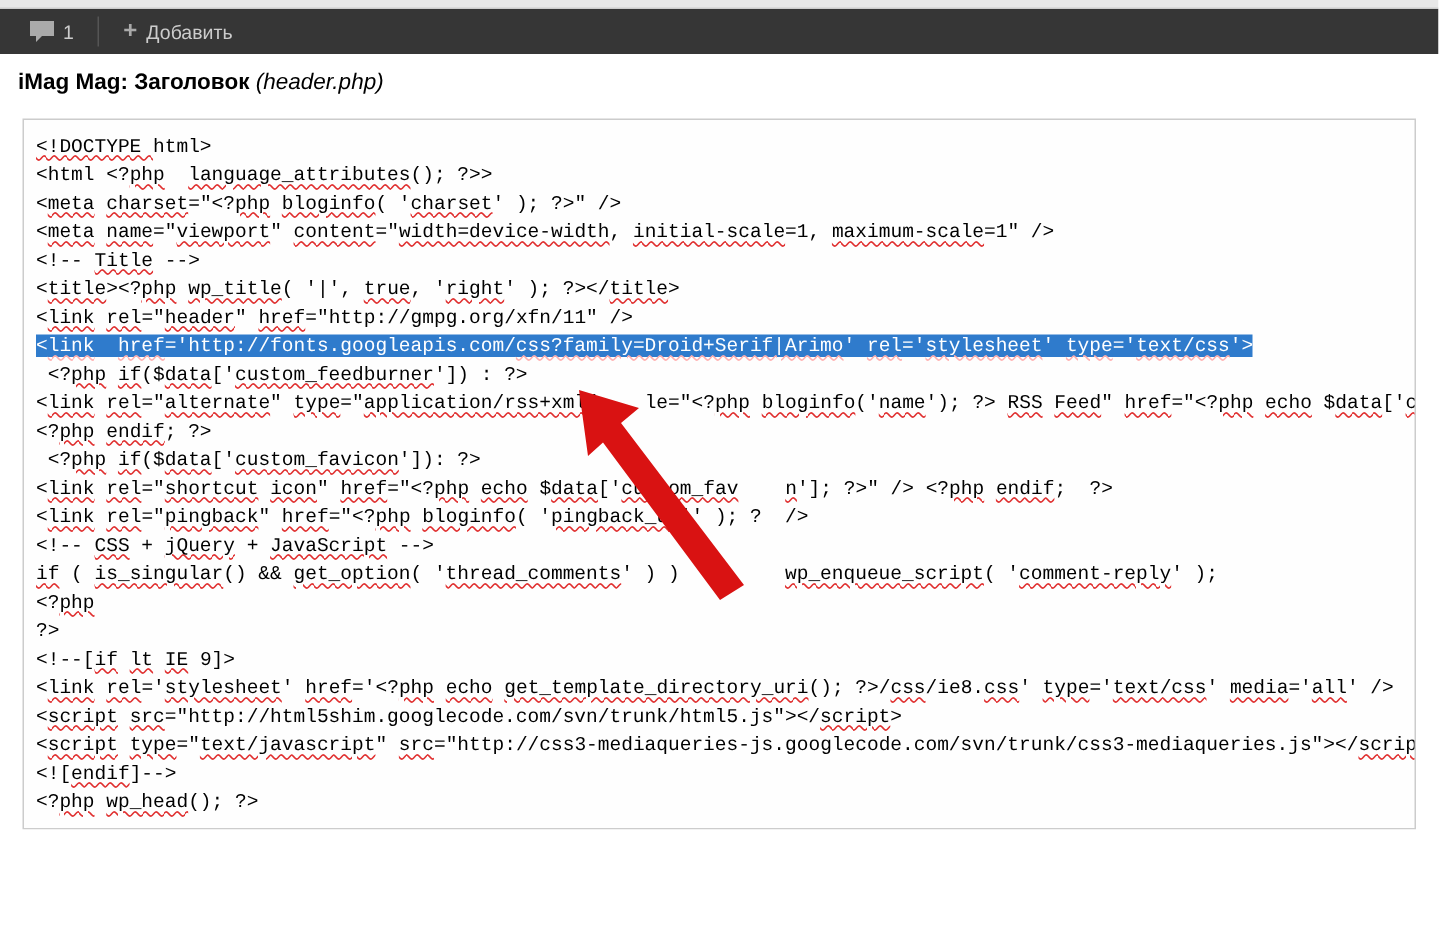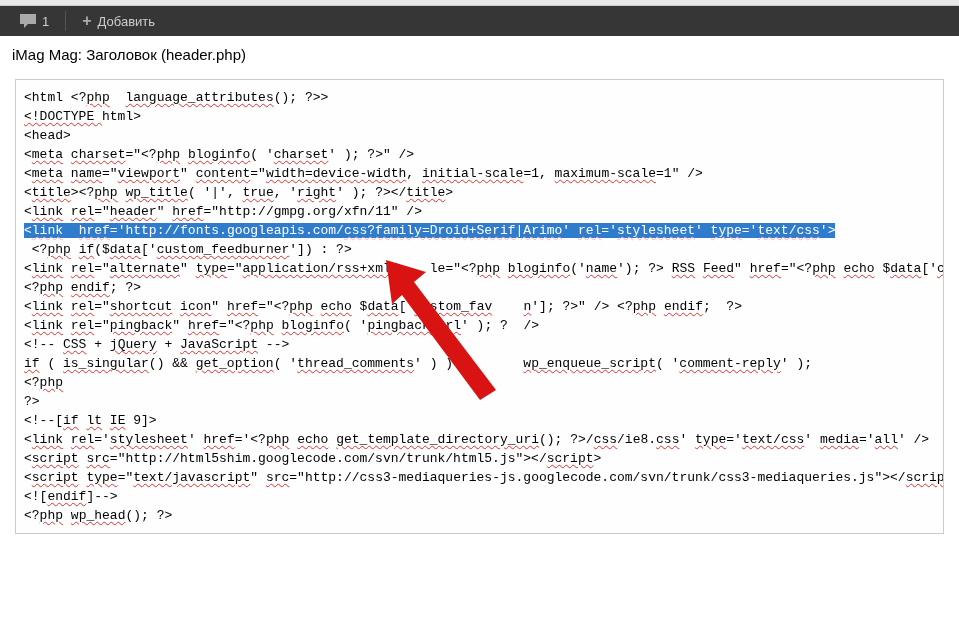"iMag Mag: Заголовок" .header-row .bold { font-weight: normal -> bold }
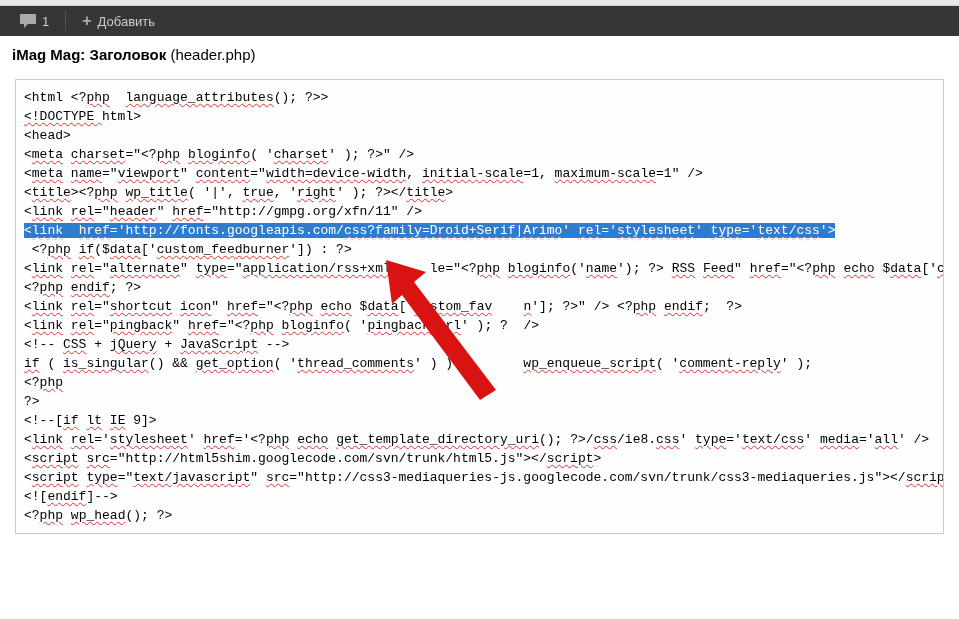"(header.php)" .header-row .normal { font-style: none -> italic }
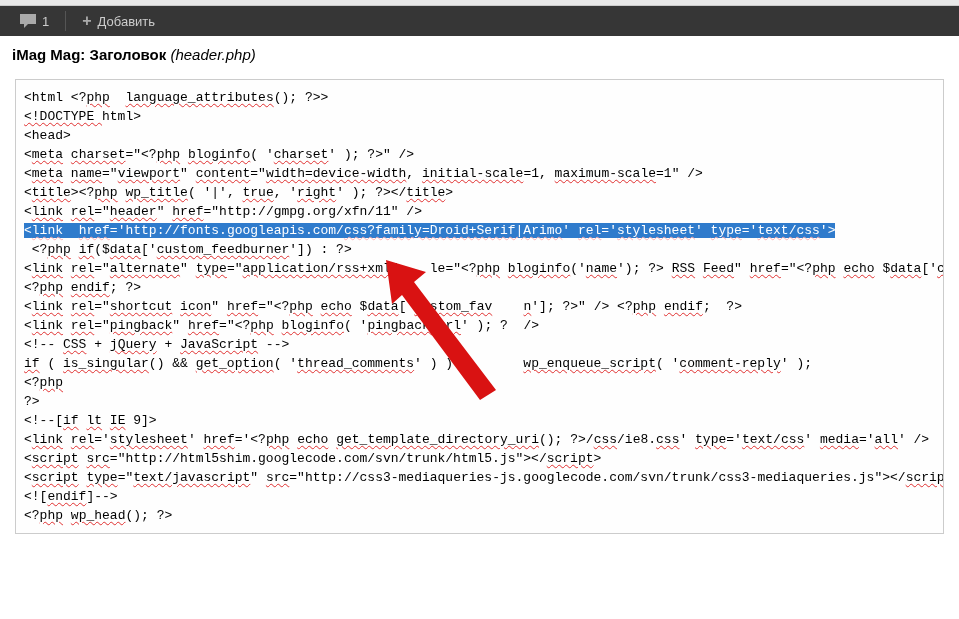"<html <?php language_attributes(); ?>>" div.code-line { order: before "<!DOCTYPE html>" -> after "<!DOCTYPE html>" }
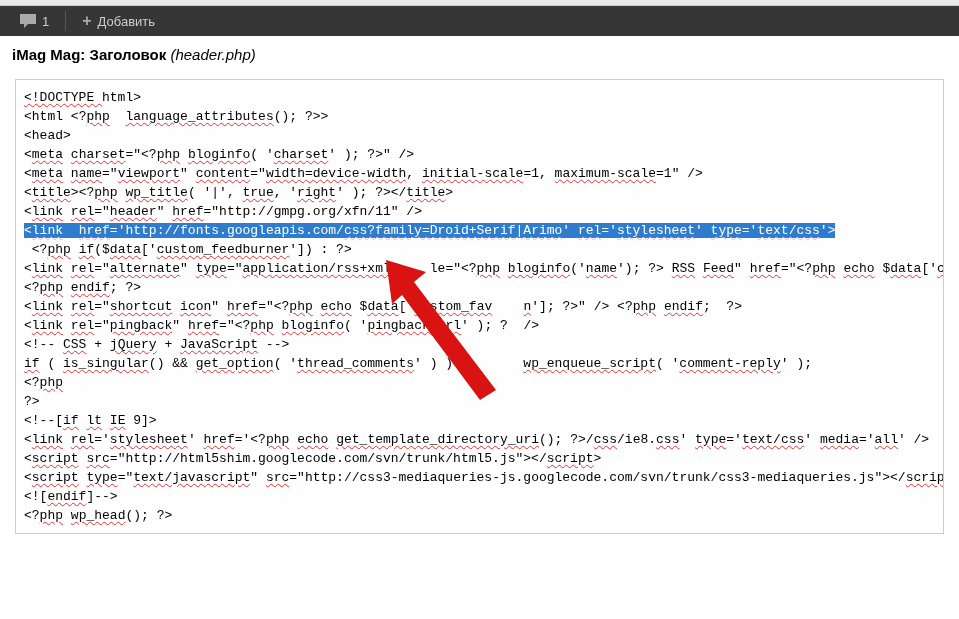"<head>" div.code-line { html: <div><span><span>&lt;head&gt;</span></span></div> -> none }
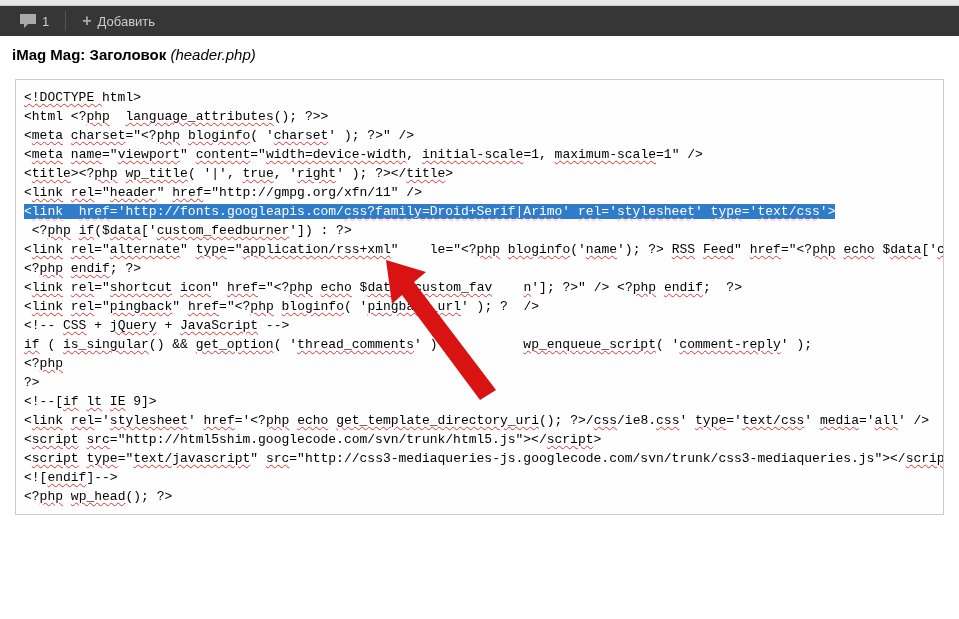"<!-- Title -->" div.code-line { html: none -> <div><span><span>&lt;!-- </span><span>Title</span><span> --&gt;</span></span></div> }
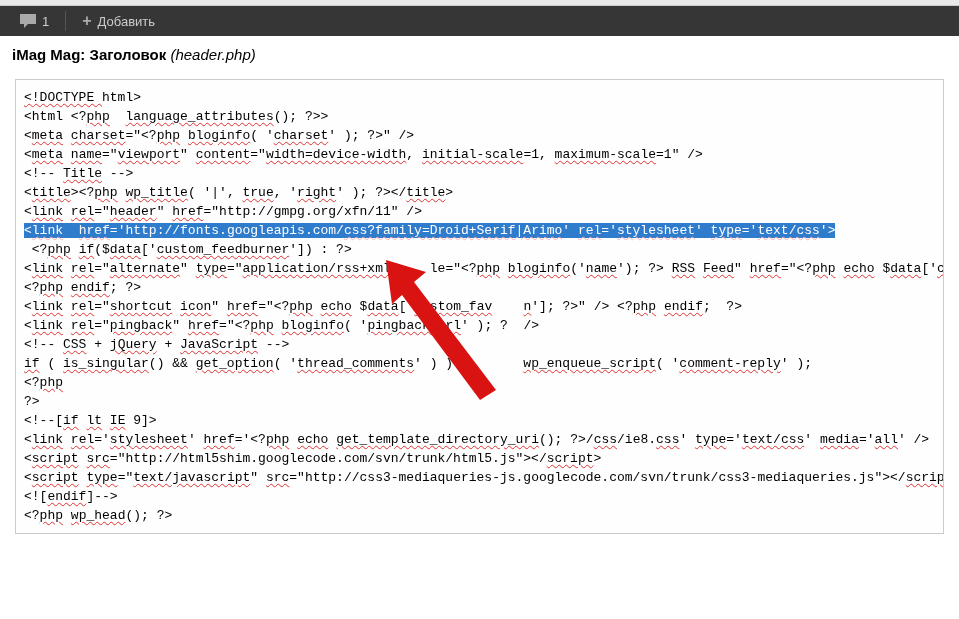"<?php if($data['custom_favicon']): ?>" div.code-line { html: none -> <div><span><span> &lt;?</span><span>php</span><span> </span><span>if</span><span>($</span><span>data</span><span>['</span><span>custom_favicon</span><span>']): ?&gt;</span></span></div> }
